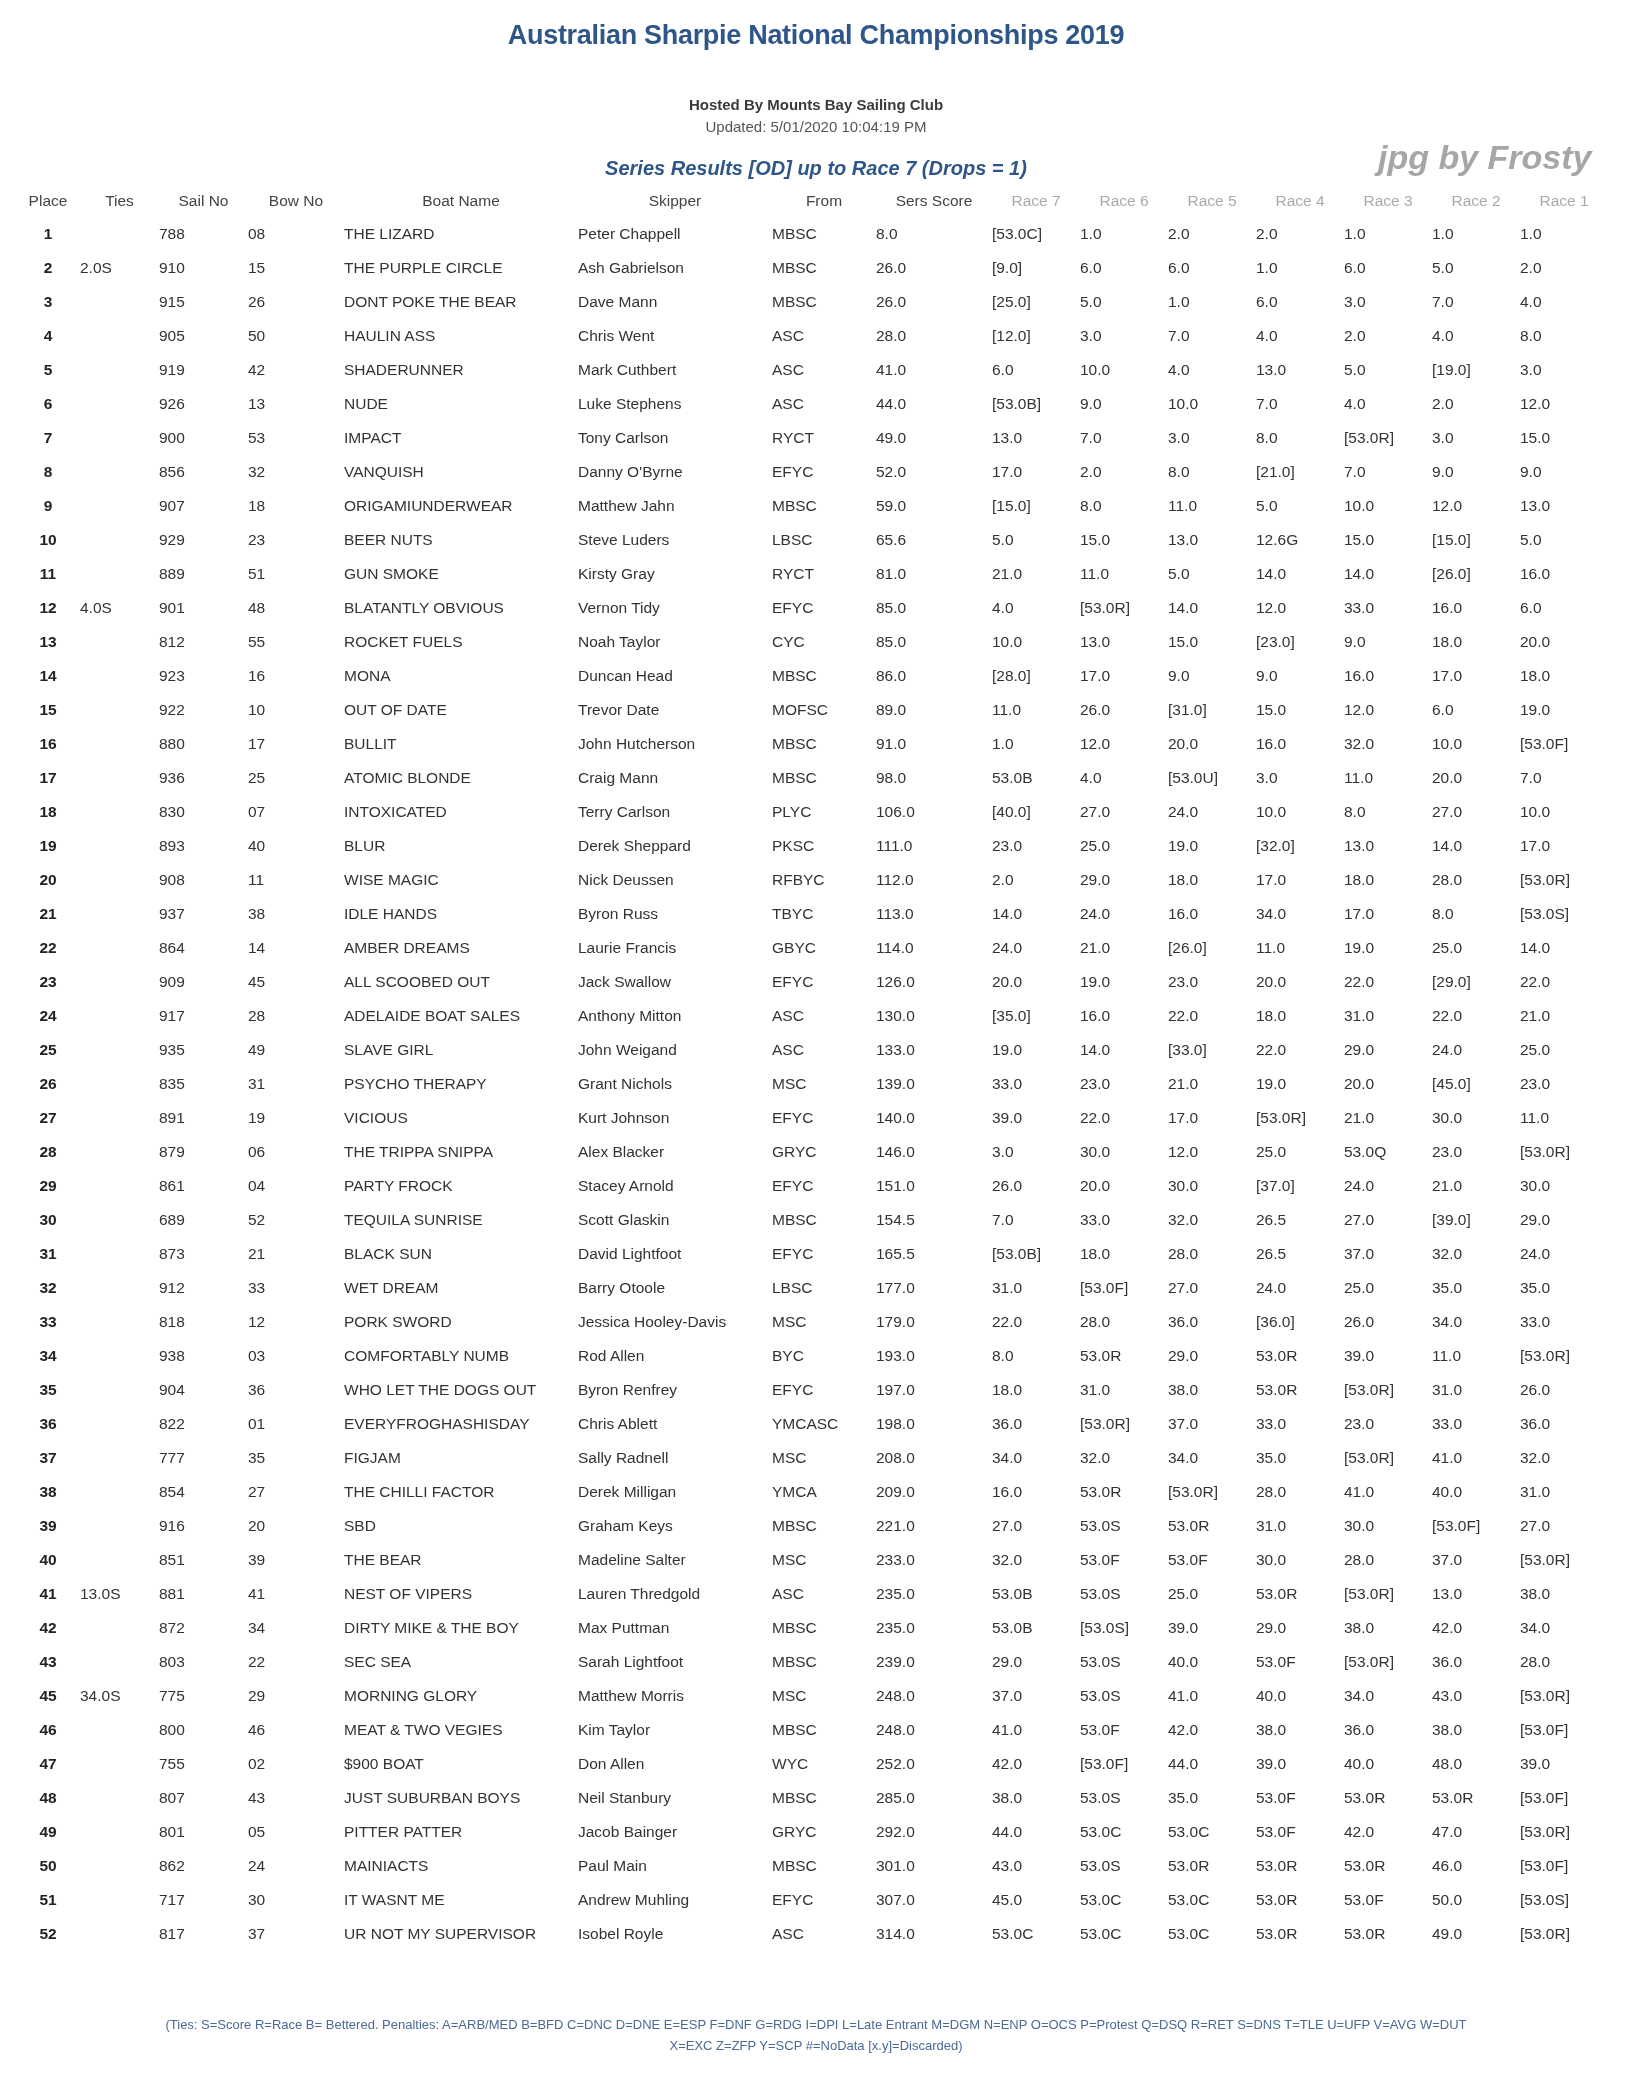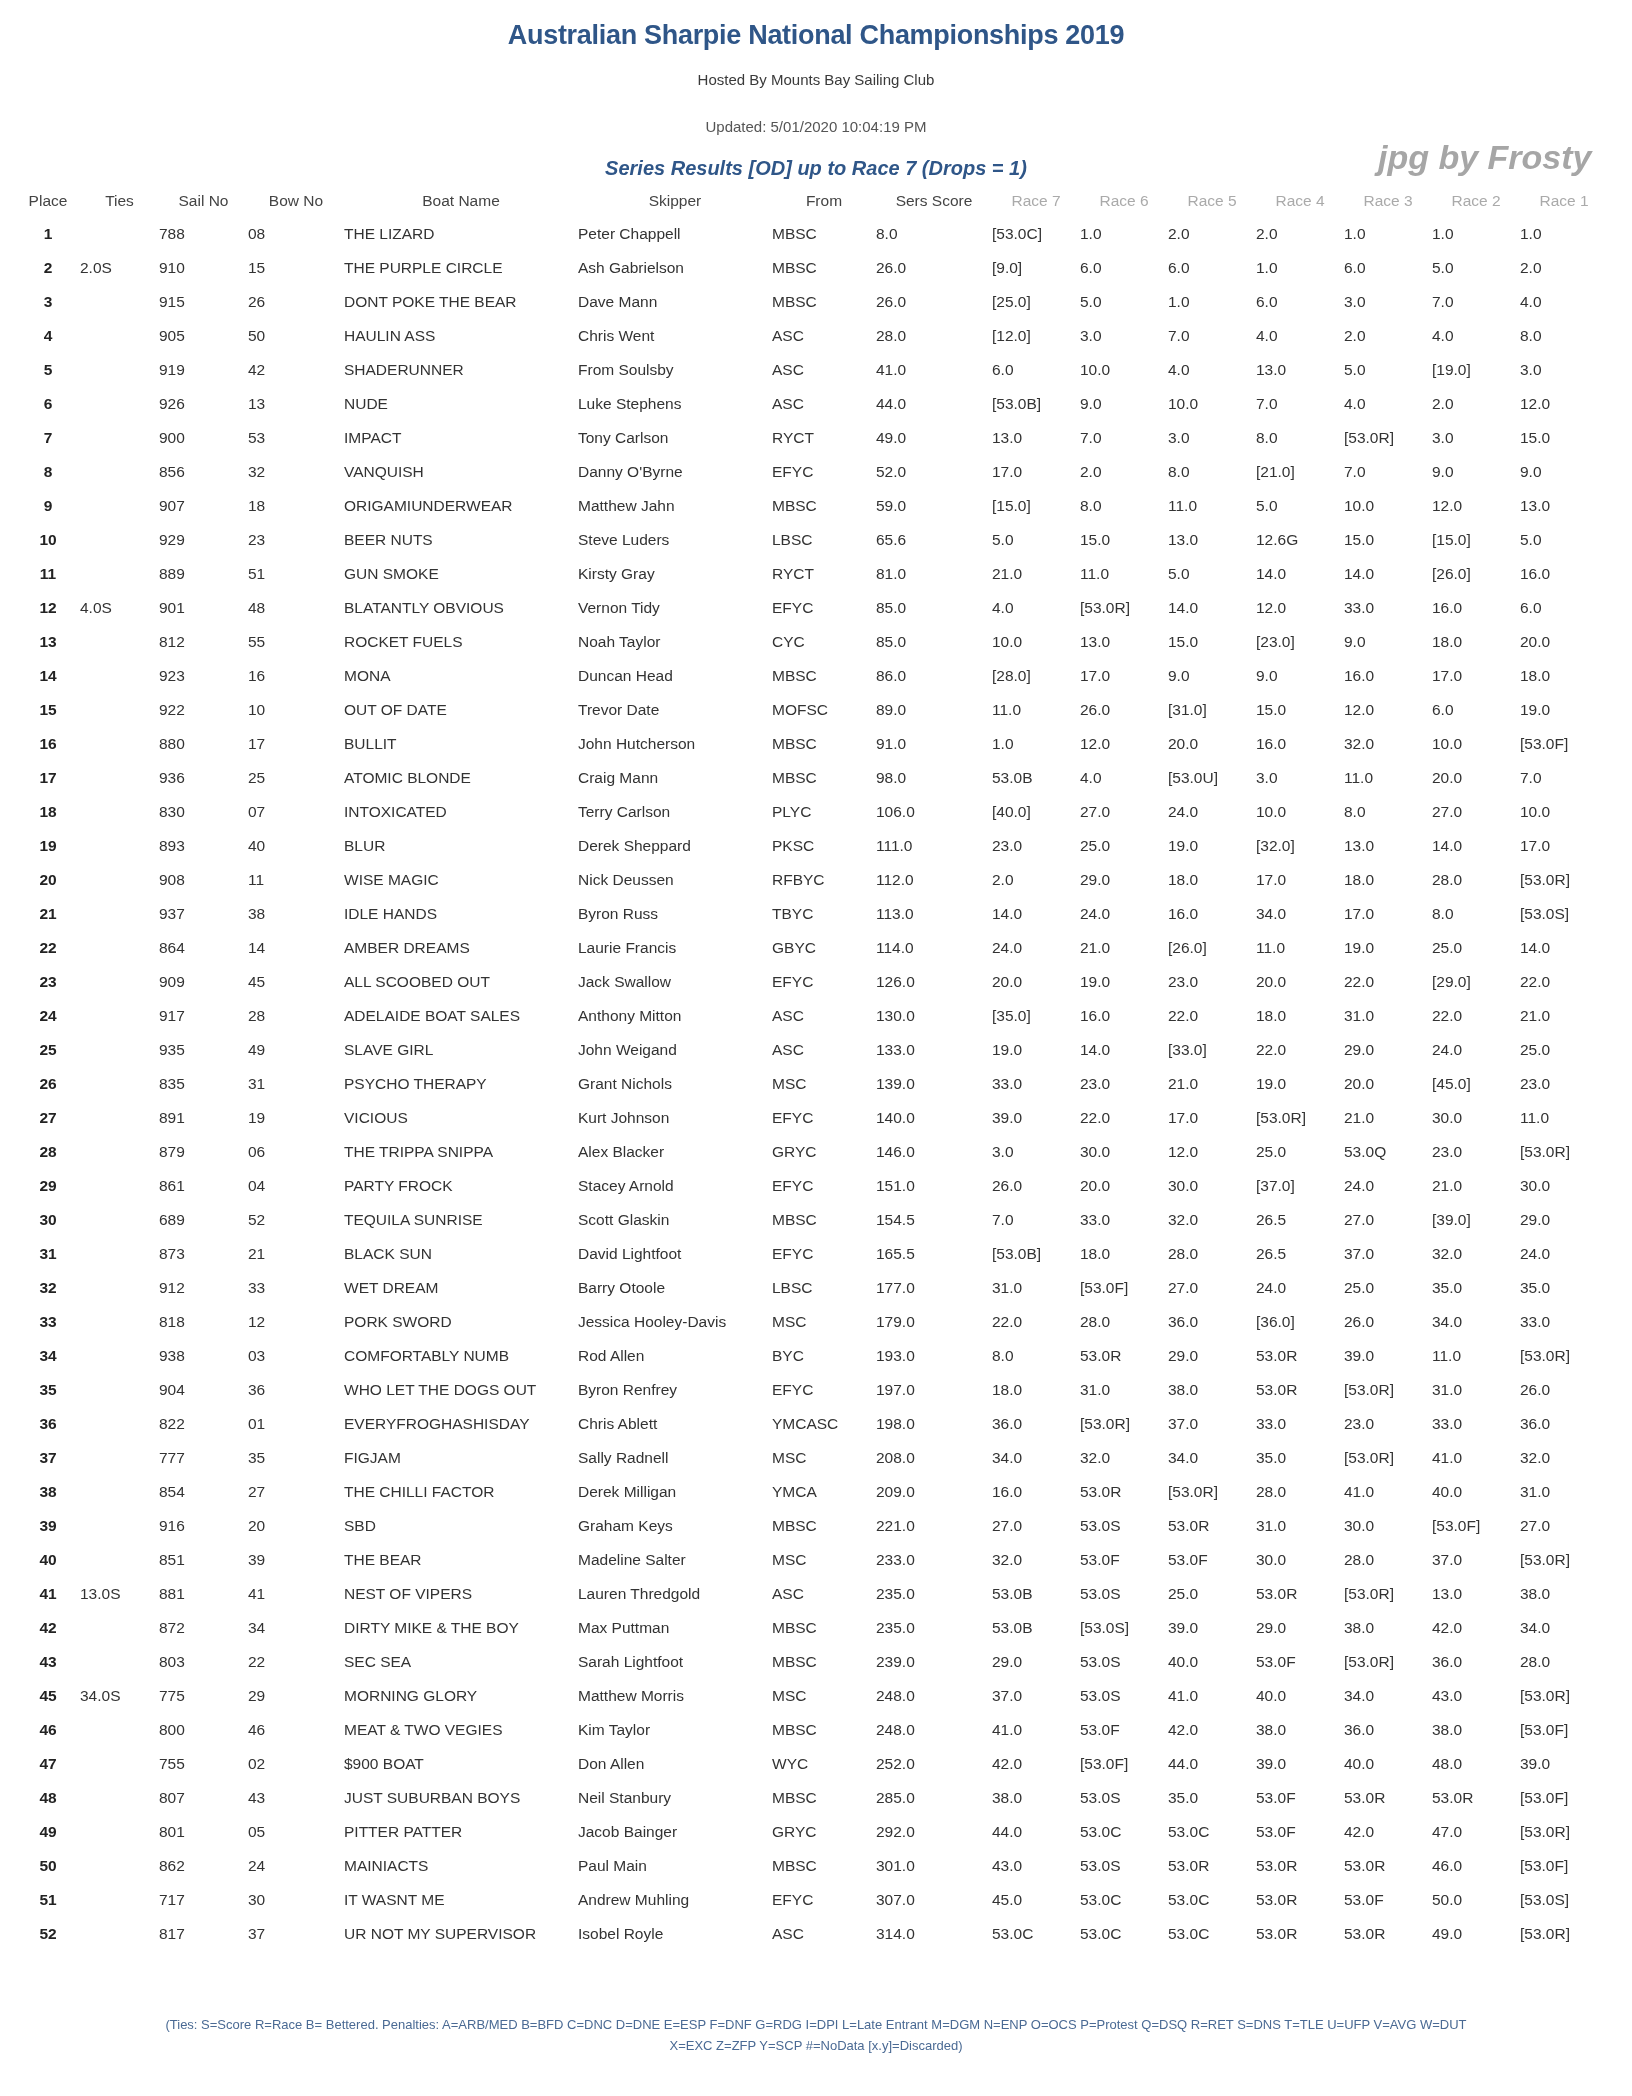"Hosted By Mounts Bay Sailing" .host { font-weight: normal -> bold; top: 71px -> 96px }
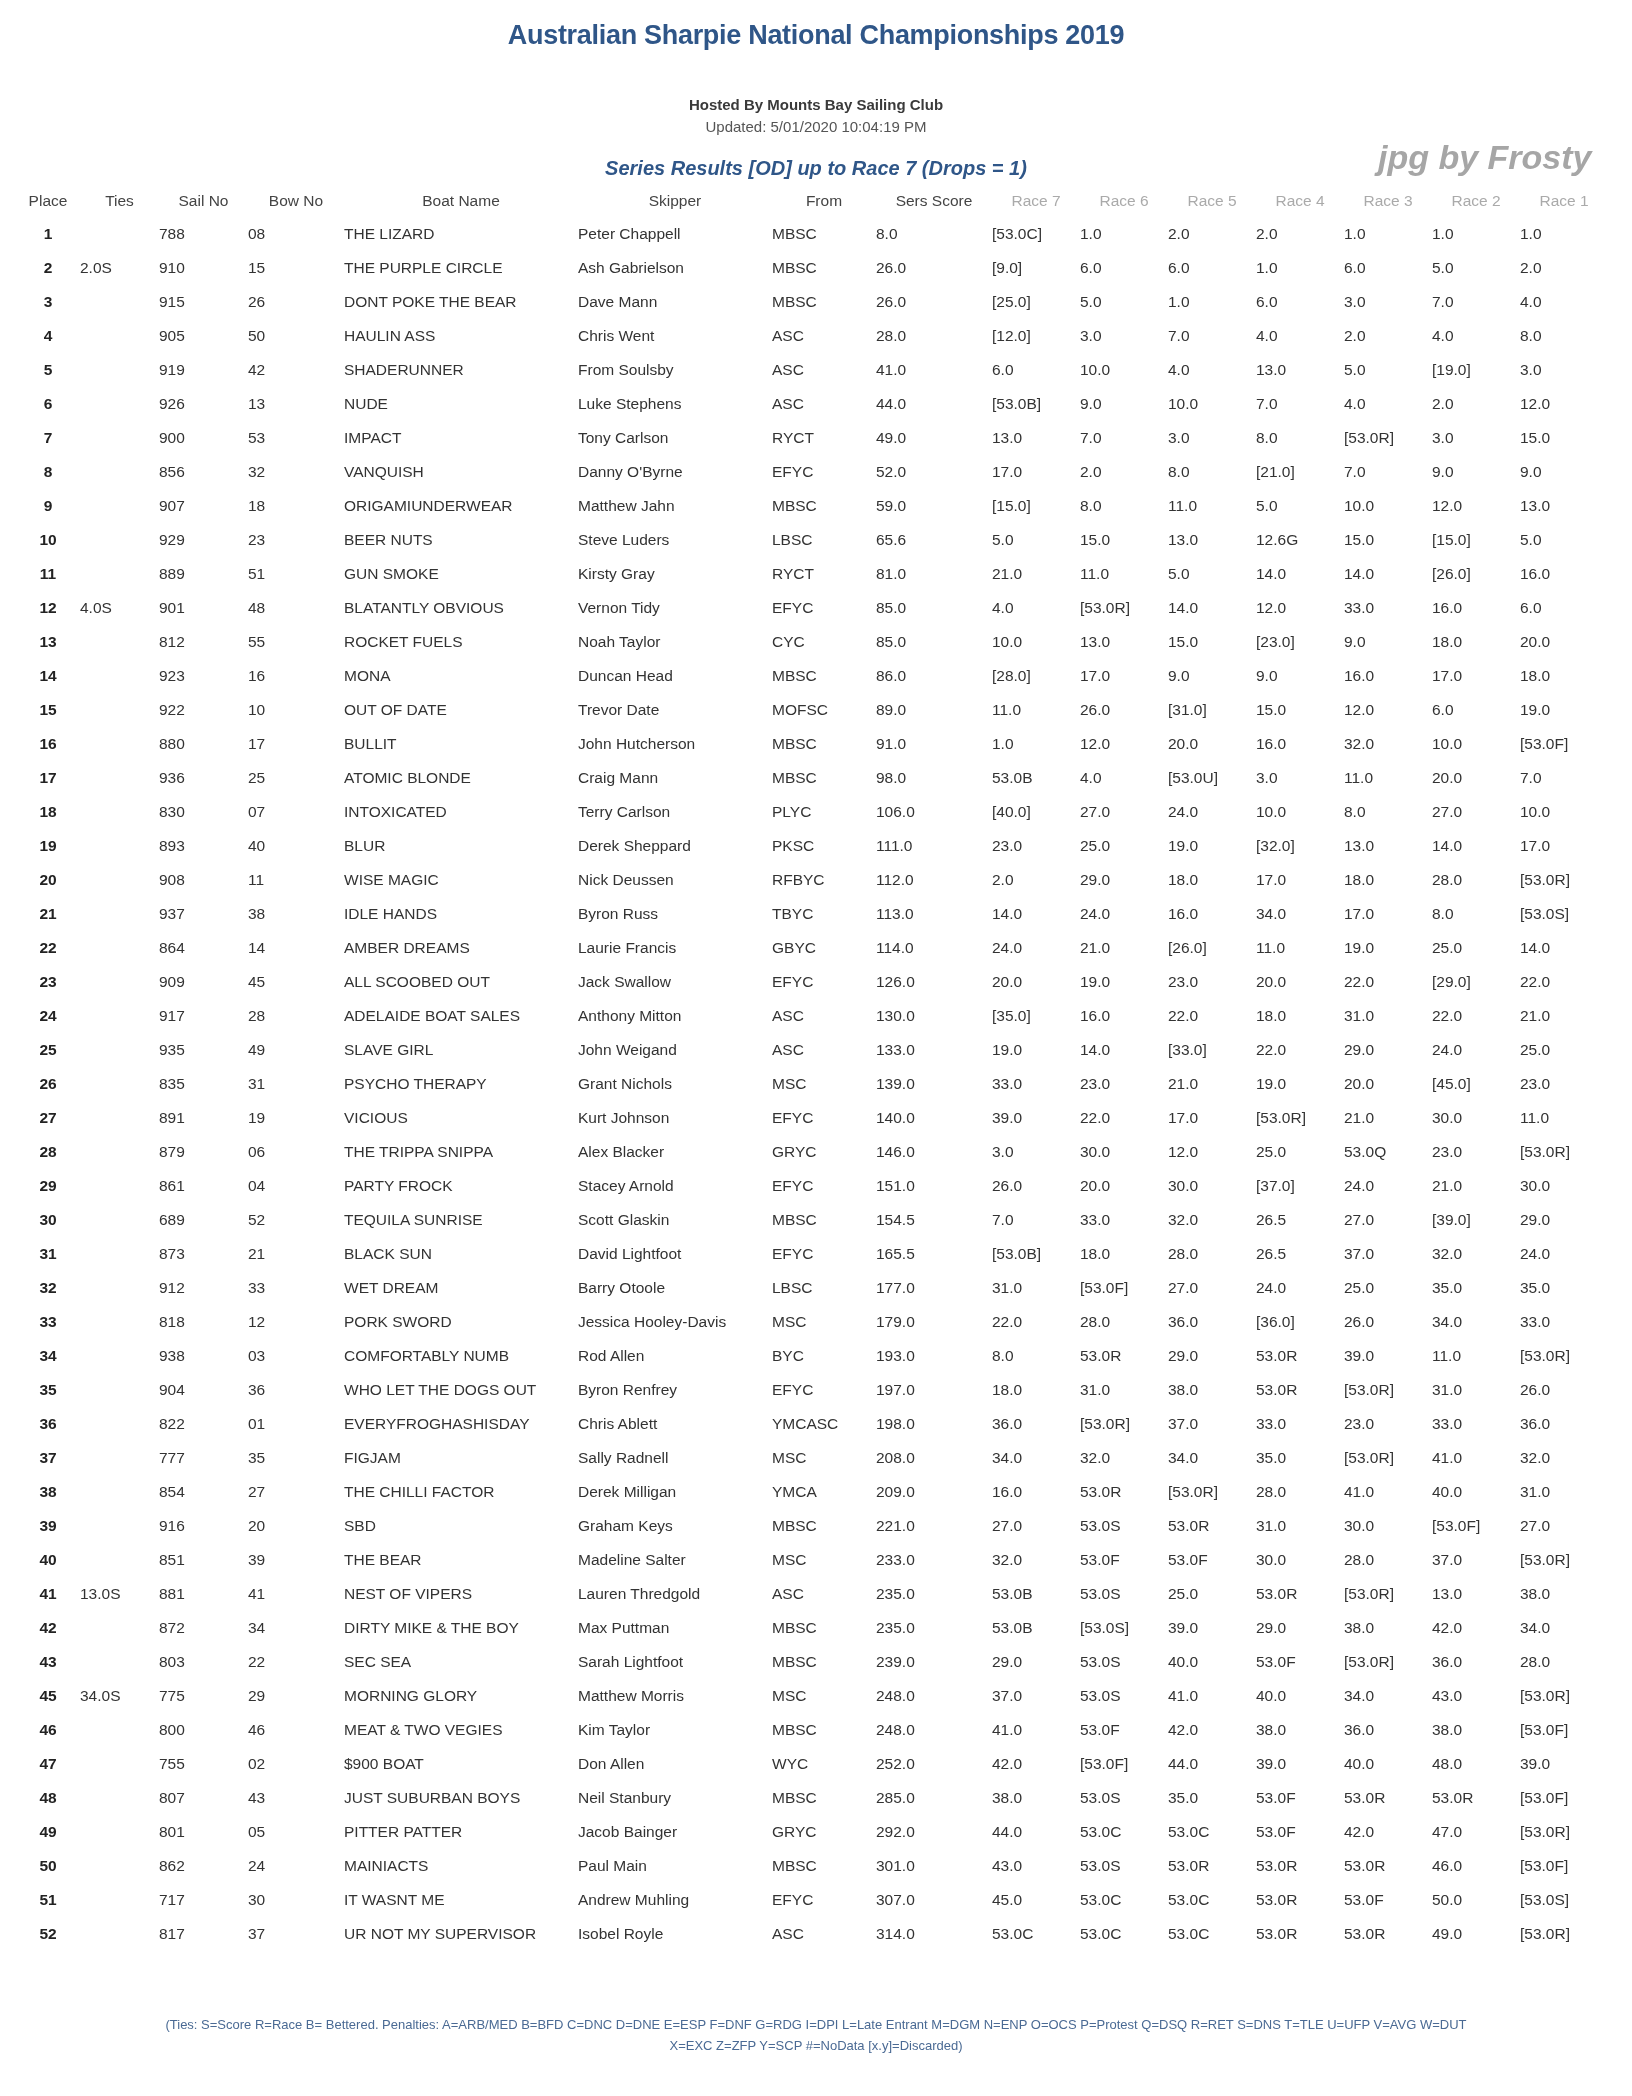"From Soulsby" td { text: From Soulsby -> Mark Cuthbert }
